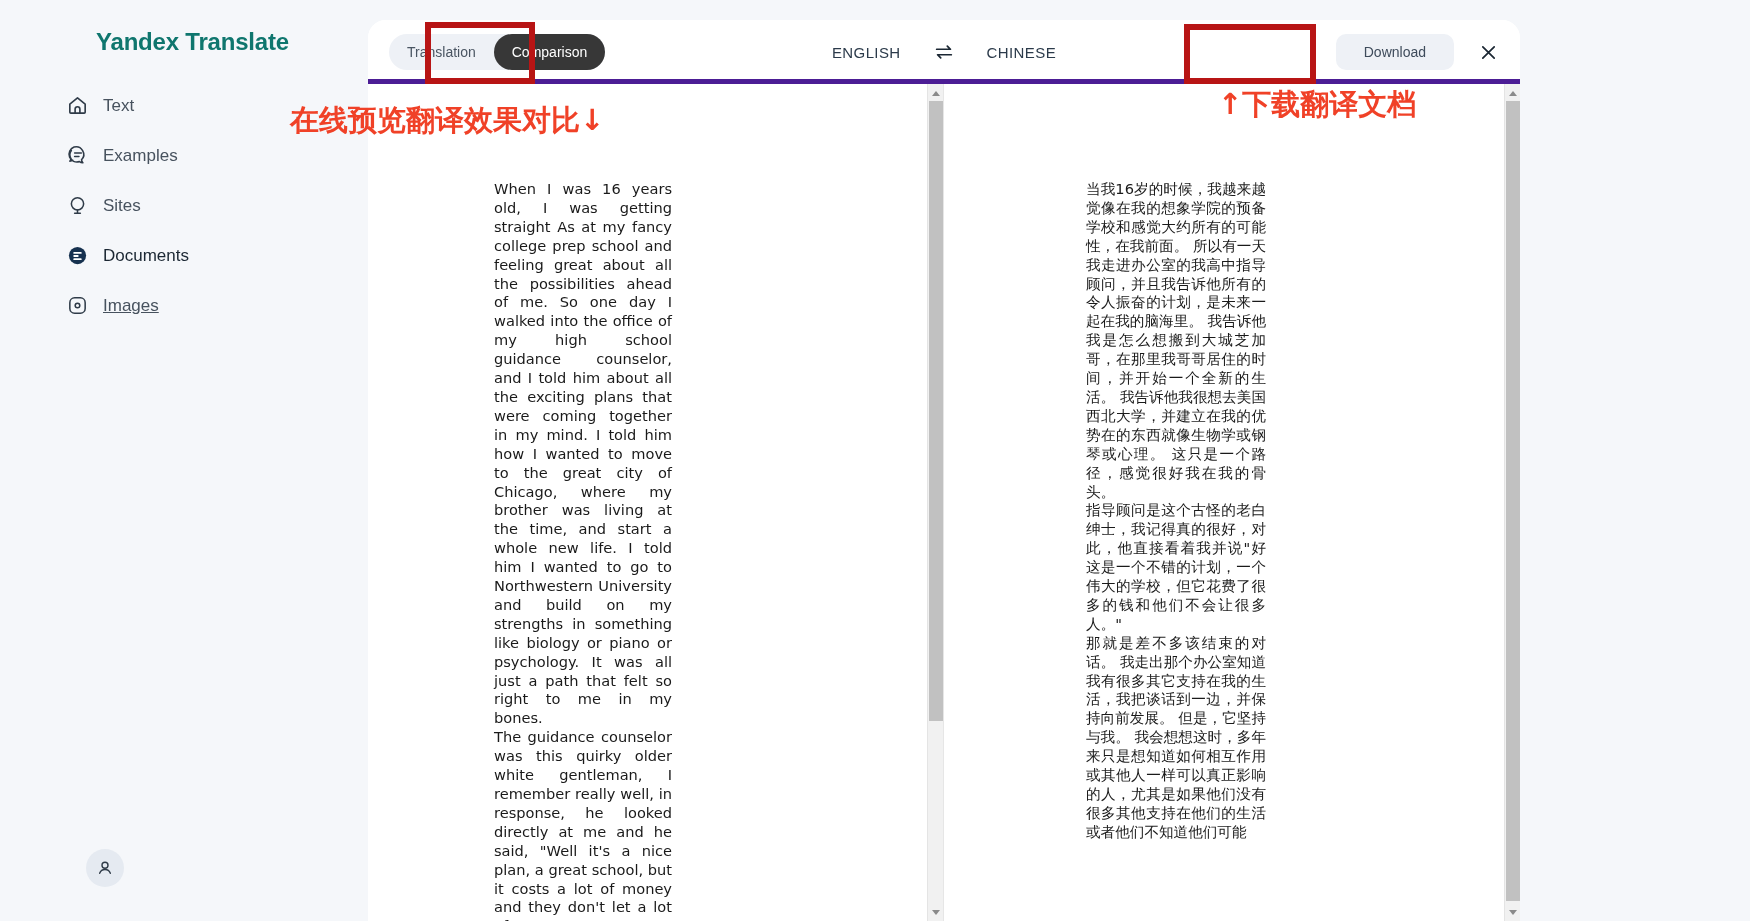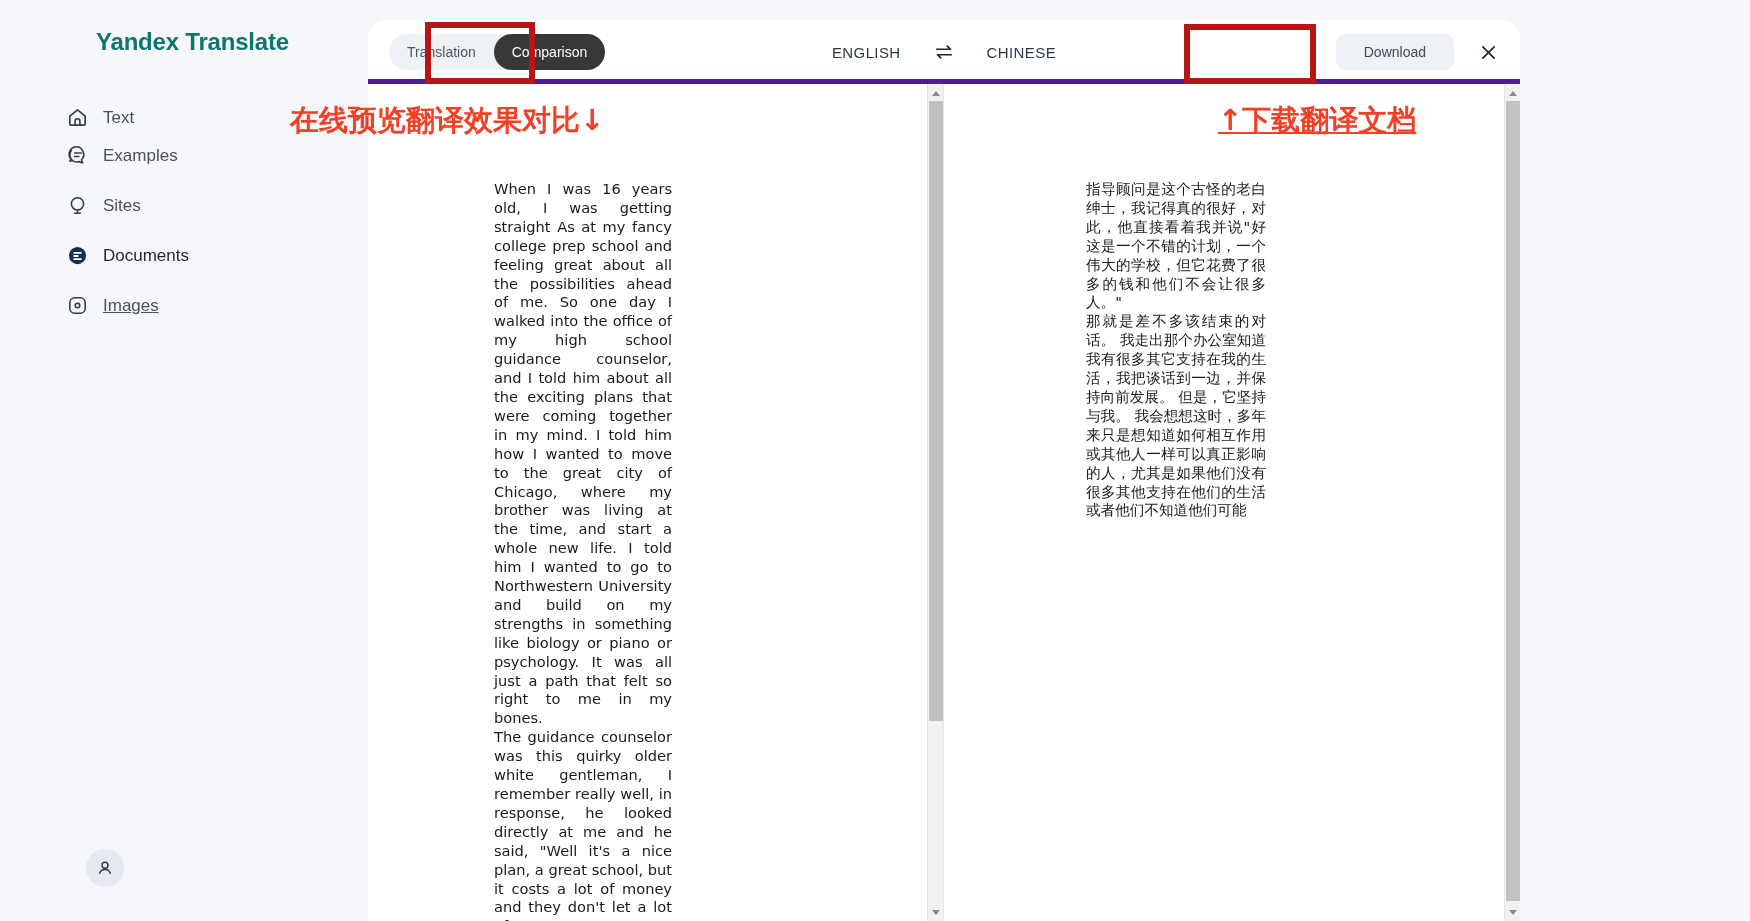"Text" div.nav-item { top: 100px -> 88px }
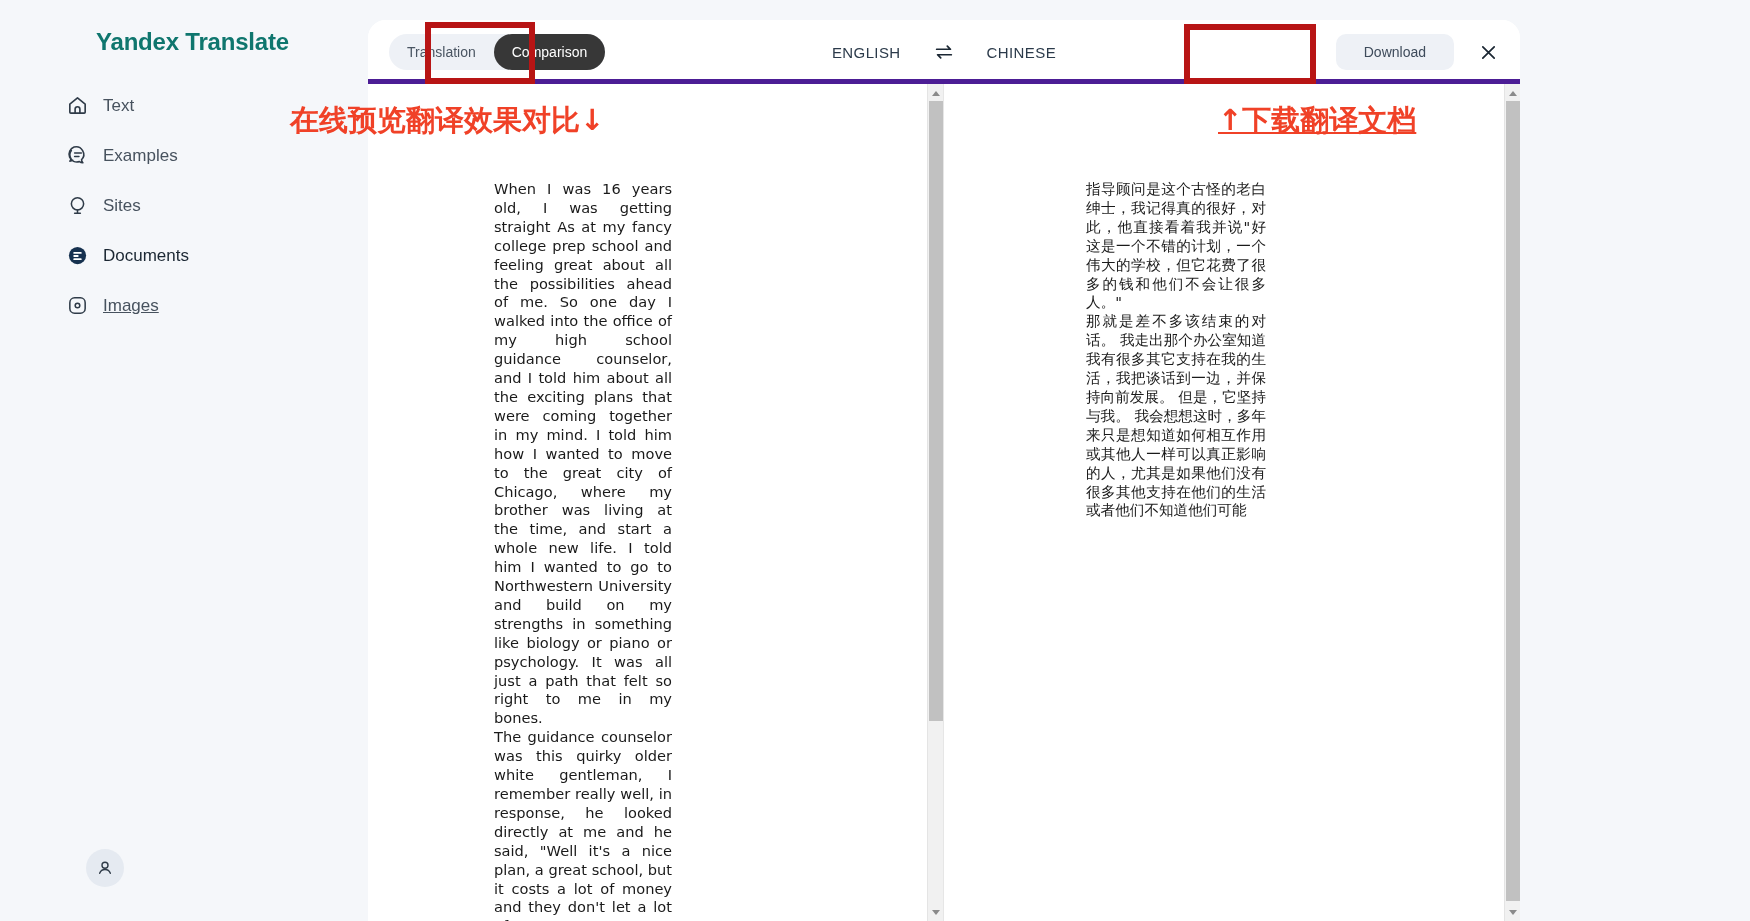"↑下载翻译文档" #annot-right { text-decoration: underline -> none; top: 106px -> 90px }
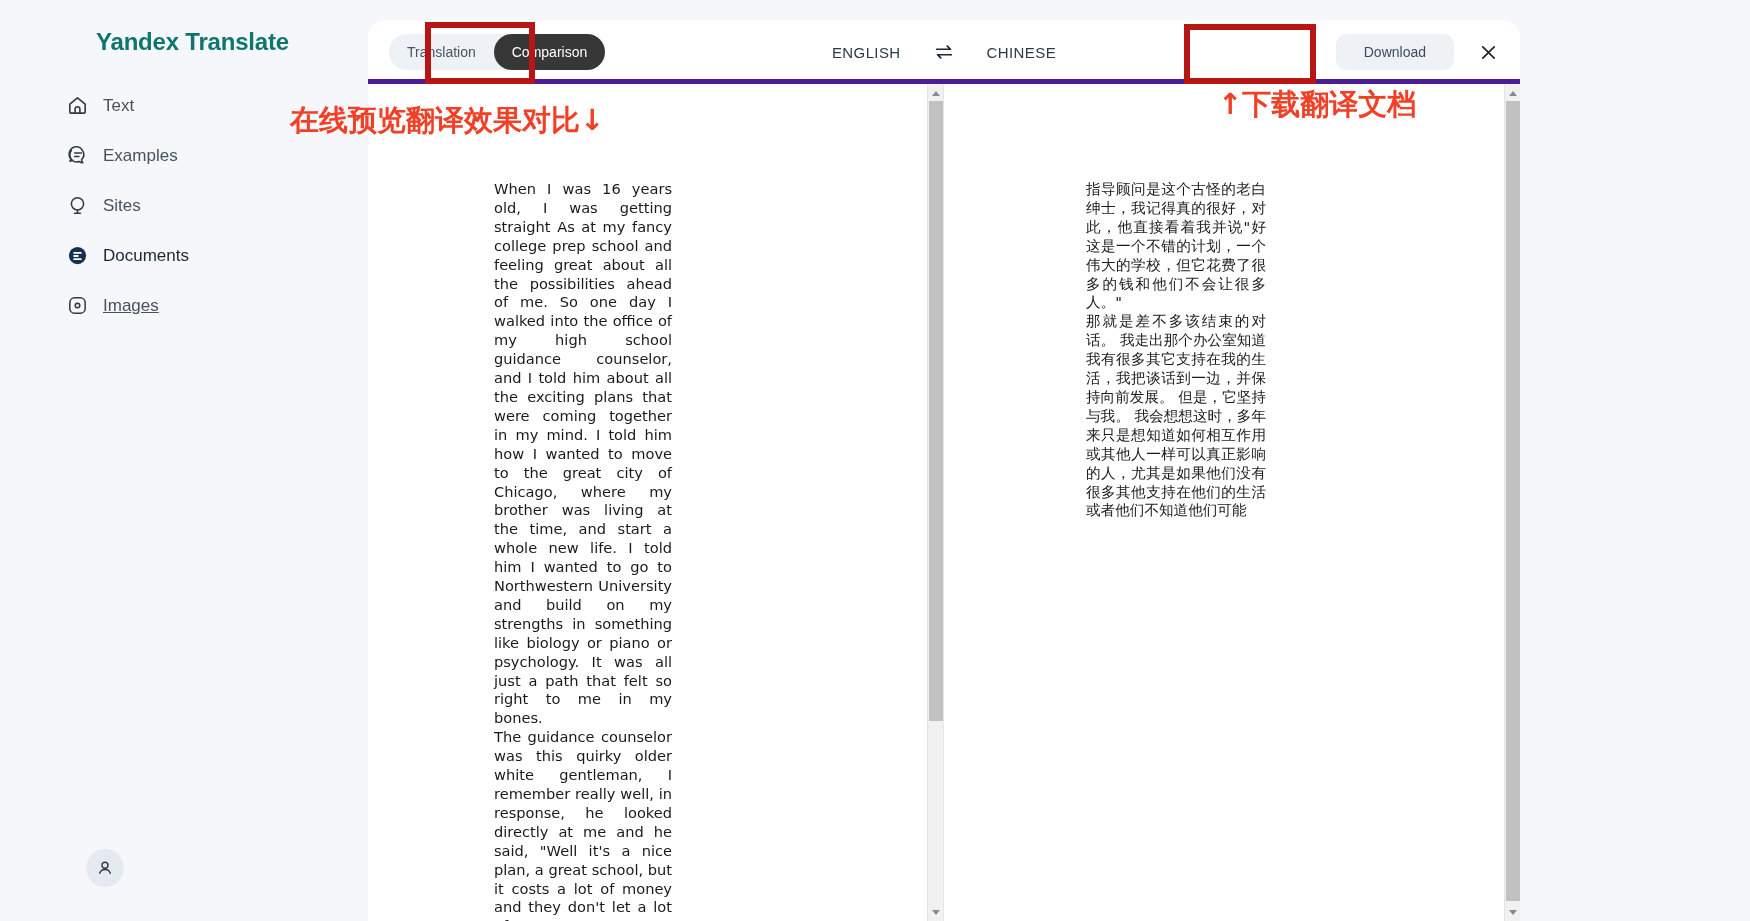"当我16岁的时候，我越来越觉像在我的想象学院的预备学校和感觉大约所有的可能性，在" p.para { html: none -> <p>当我16岁的时候，我越来越觉像在我的想象学院的预备学校和感觉大约所有的可能性，在我前面。 所以有一天我走进办公室的我高中指导顾问，并且我告诉他所有的令人振奋的计划，是未来一起在我的脑海里。 我告诉他我是怎么想搬到大城芝加哥，在那里我哥哥居住的时间，并开始一个全新的生活。 我告诉他我很想去美国西北大学，并建立在我的优势在的东西就像生物学或钢琴或心理。 这只是一个路径，感觉很好我在我的骨头。</p> }
